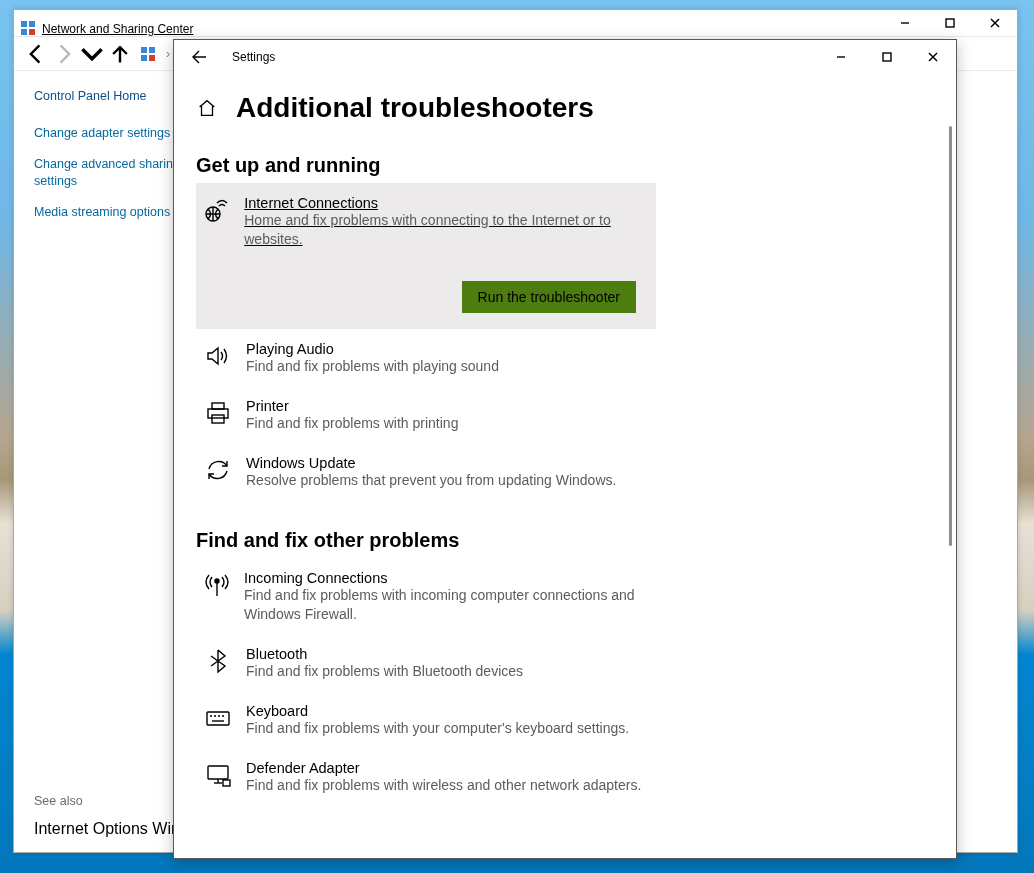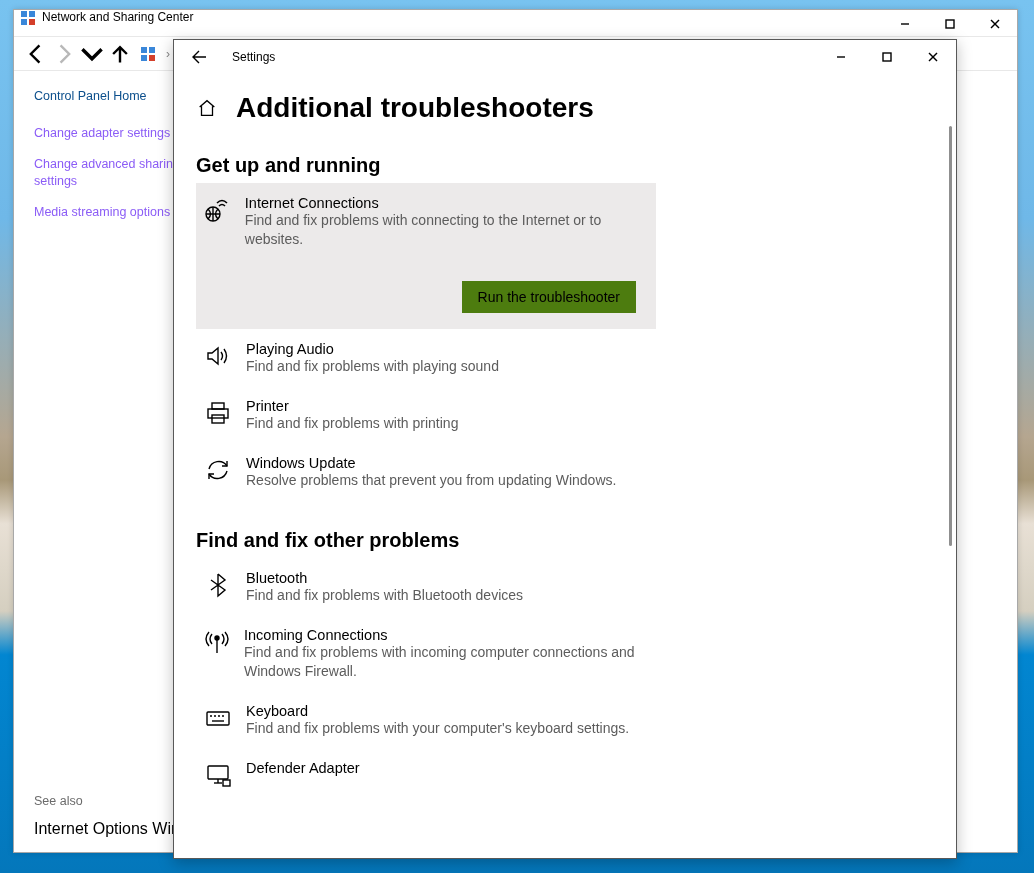"Network and Sharing Center" .win-back .titlebar { align-items: flex-start -> flex-end; text-decoration: none -> underline }
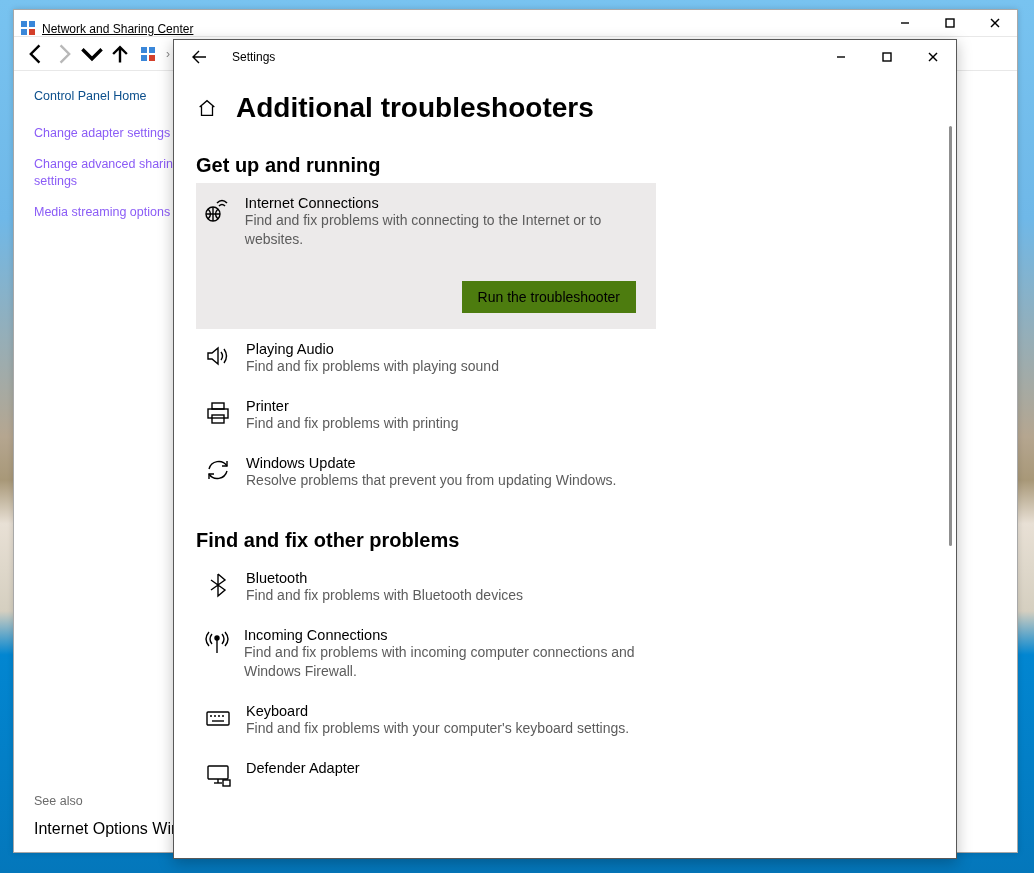"Change adapter settings" .win-back .sidebar .cp-link { color: #8b5cf6 -> #0369a1 }
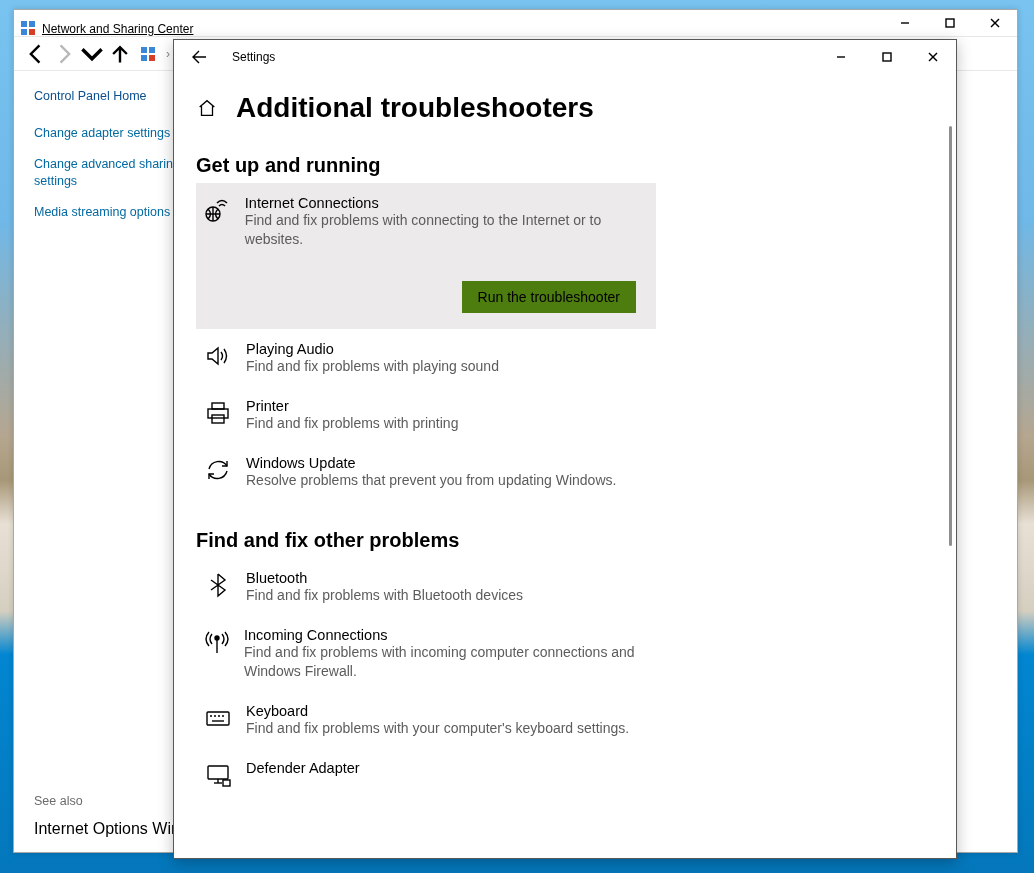"Internet Connections" .item.selected .row1 { text-decoration: none -> underline }
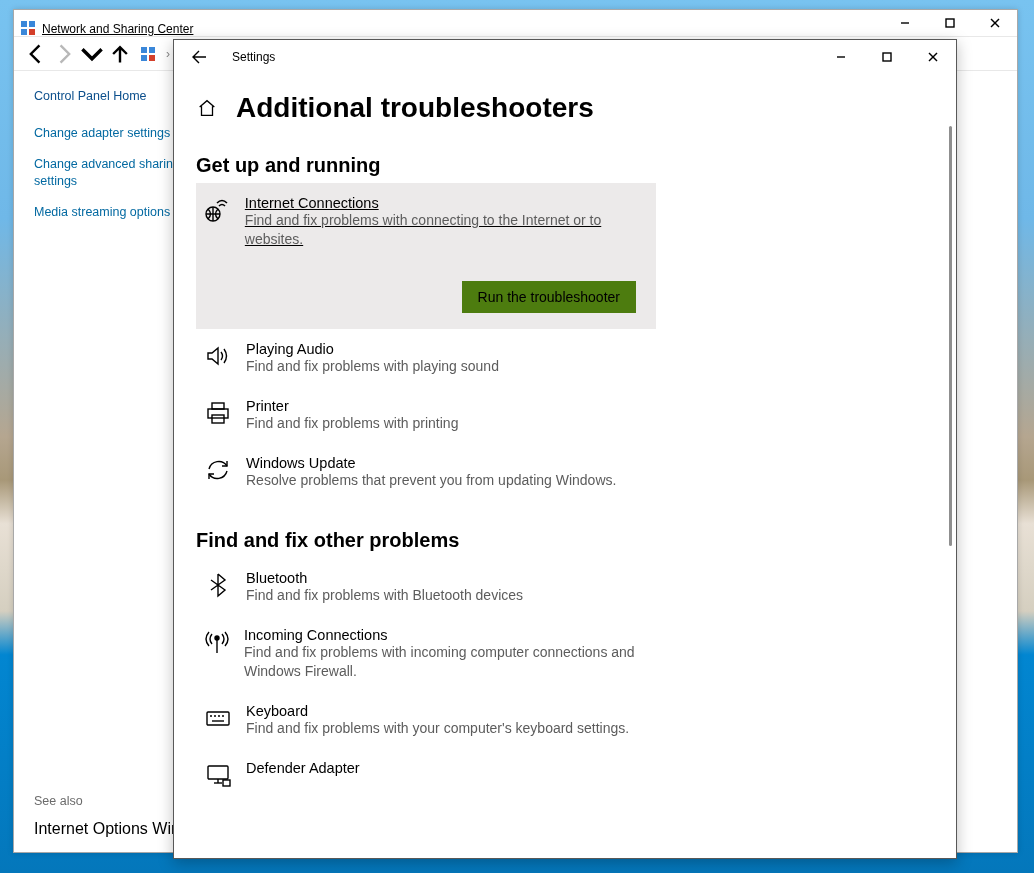"Find and fix problems with connecting" div.t2 { text: Find -> Home }
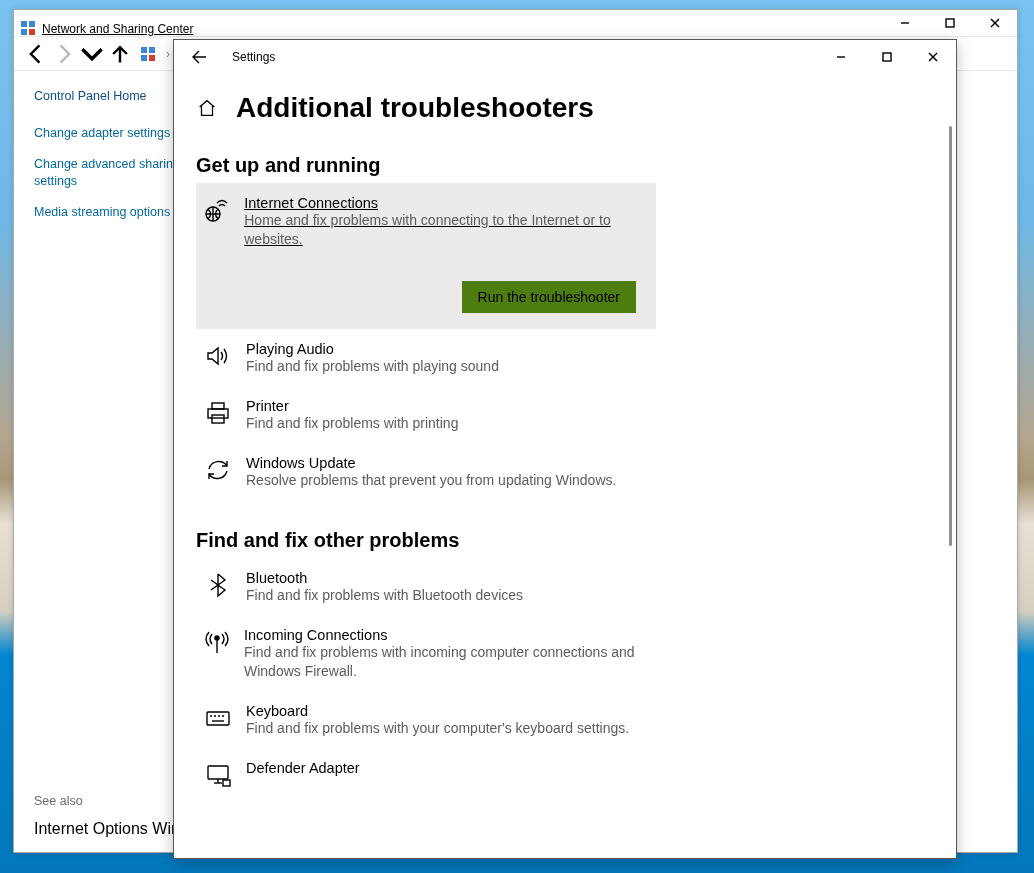"Bluetooth" div.item { order: before "Incoming Connections" -> after "Incoming Connections" }
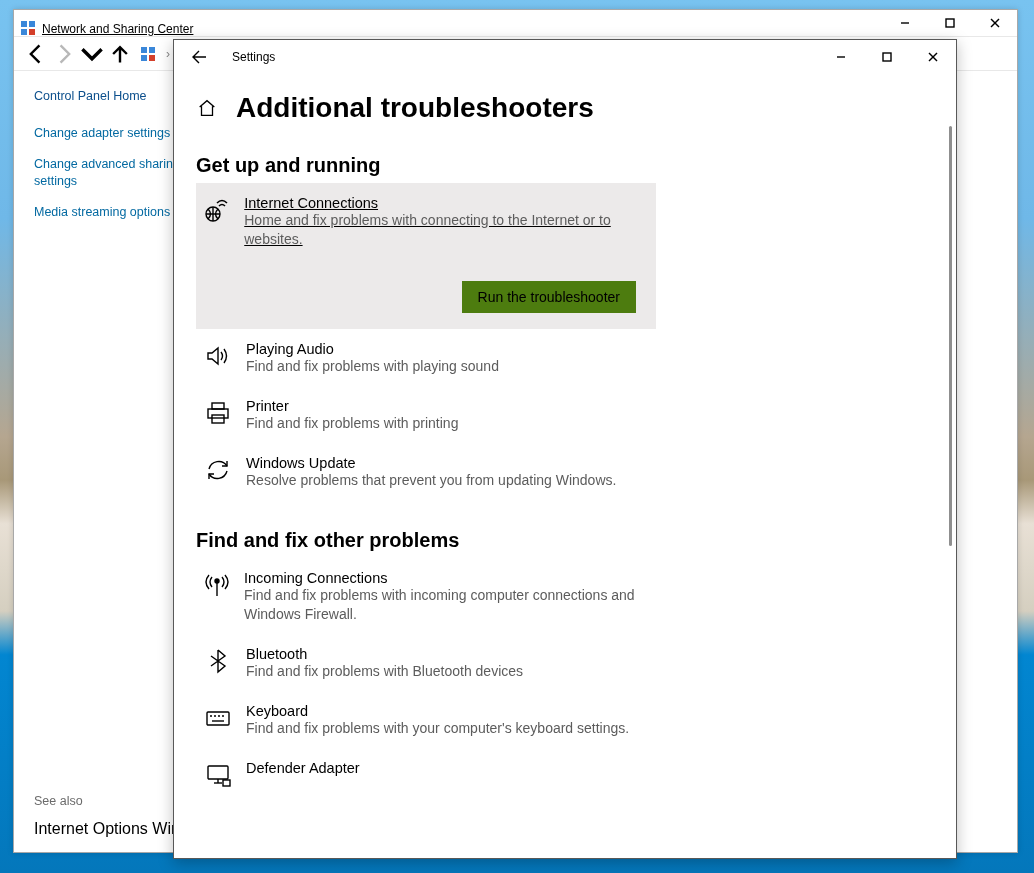"Find and fix problems with wireless" div.t2 { html: none -> <div>Find and fix problems with wireless and other network adapters.</div> }
